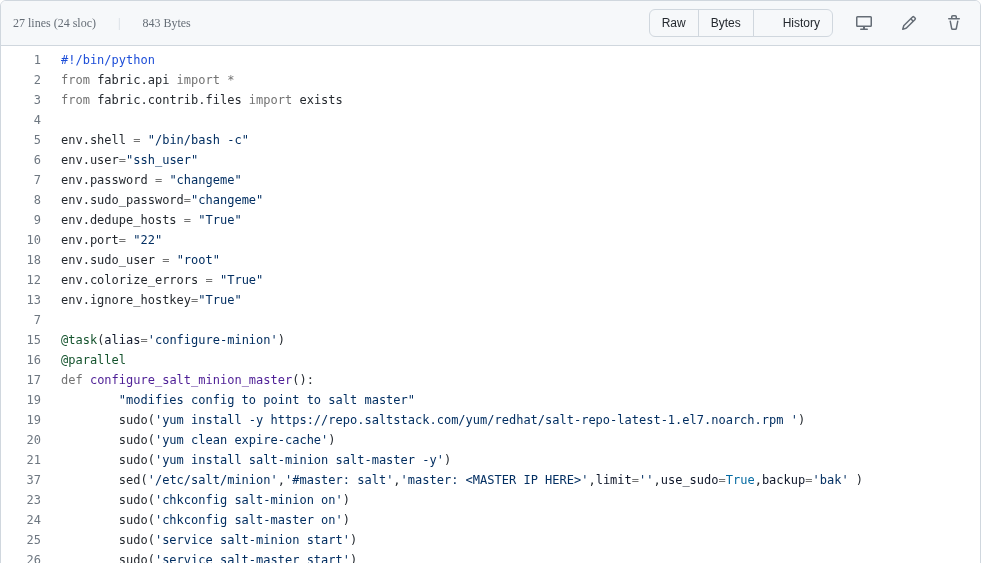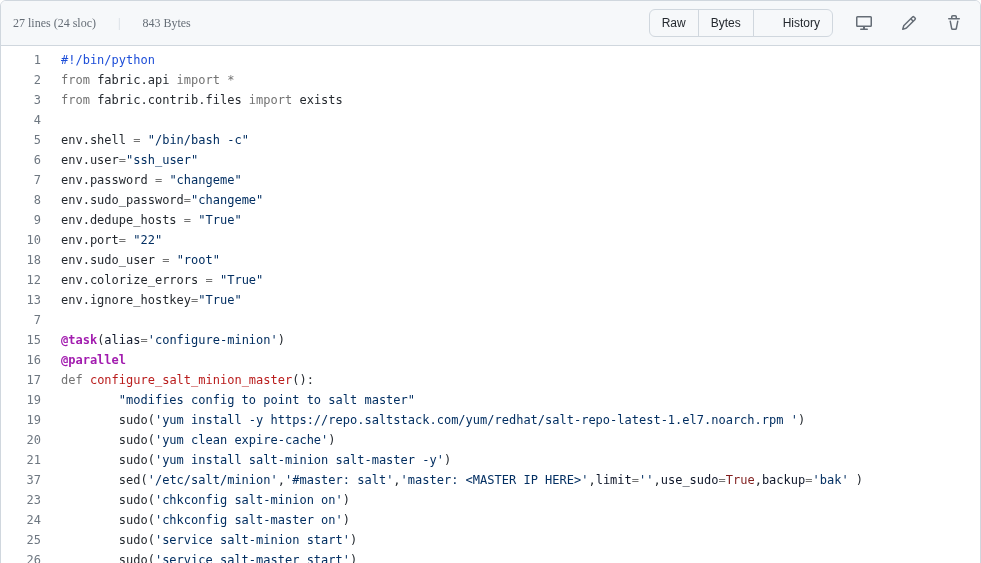"@task" .c-decorator { color: #a21caf -> #14532d; font-weight: bold -> none }
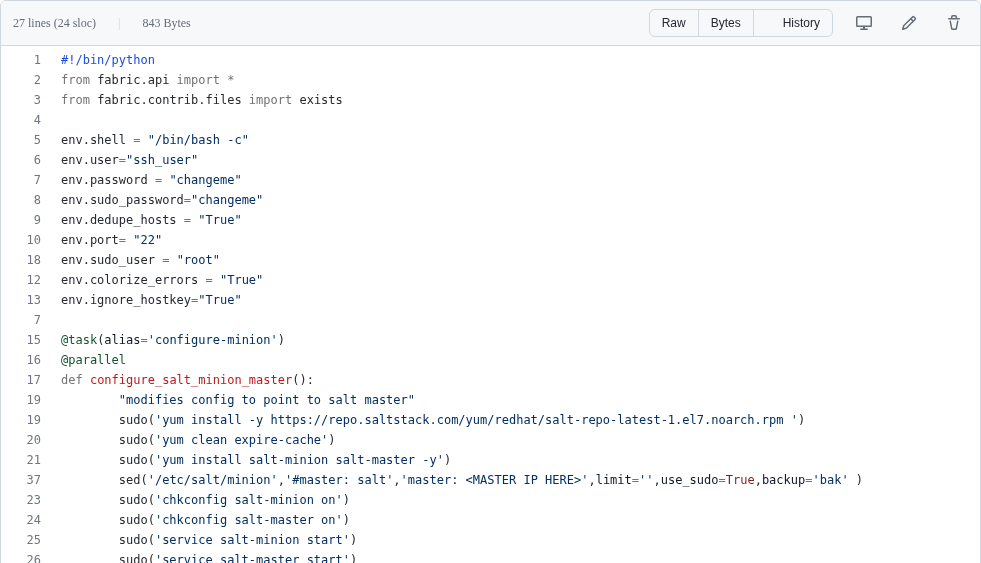"configure_salt_minion_master" .c-funcdef { color: #b91c1c -> #4c1d95 }
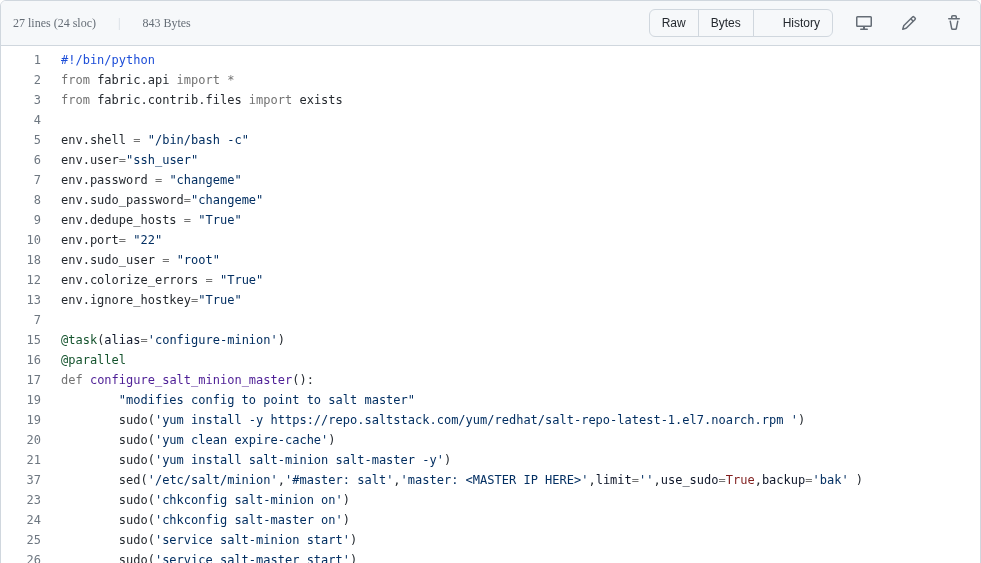"True" .c-const { color: #7f1d1d -> #0369a1 }
